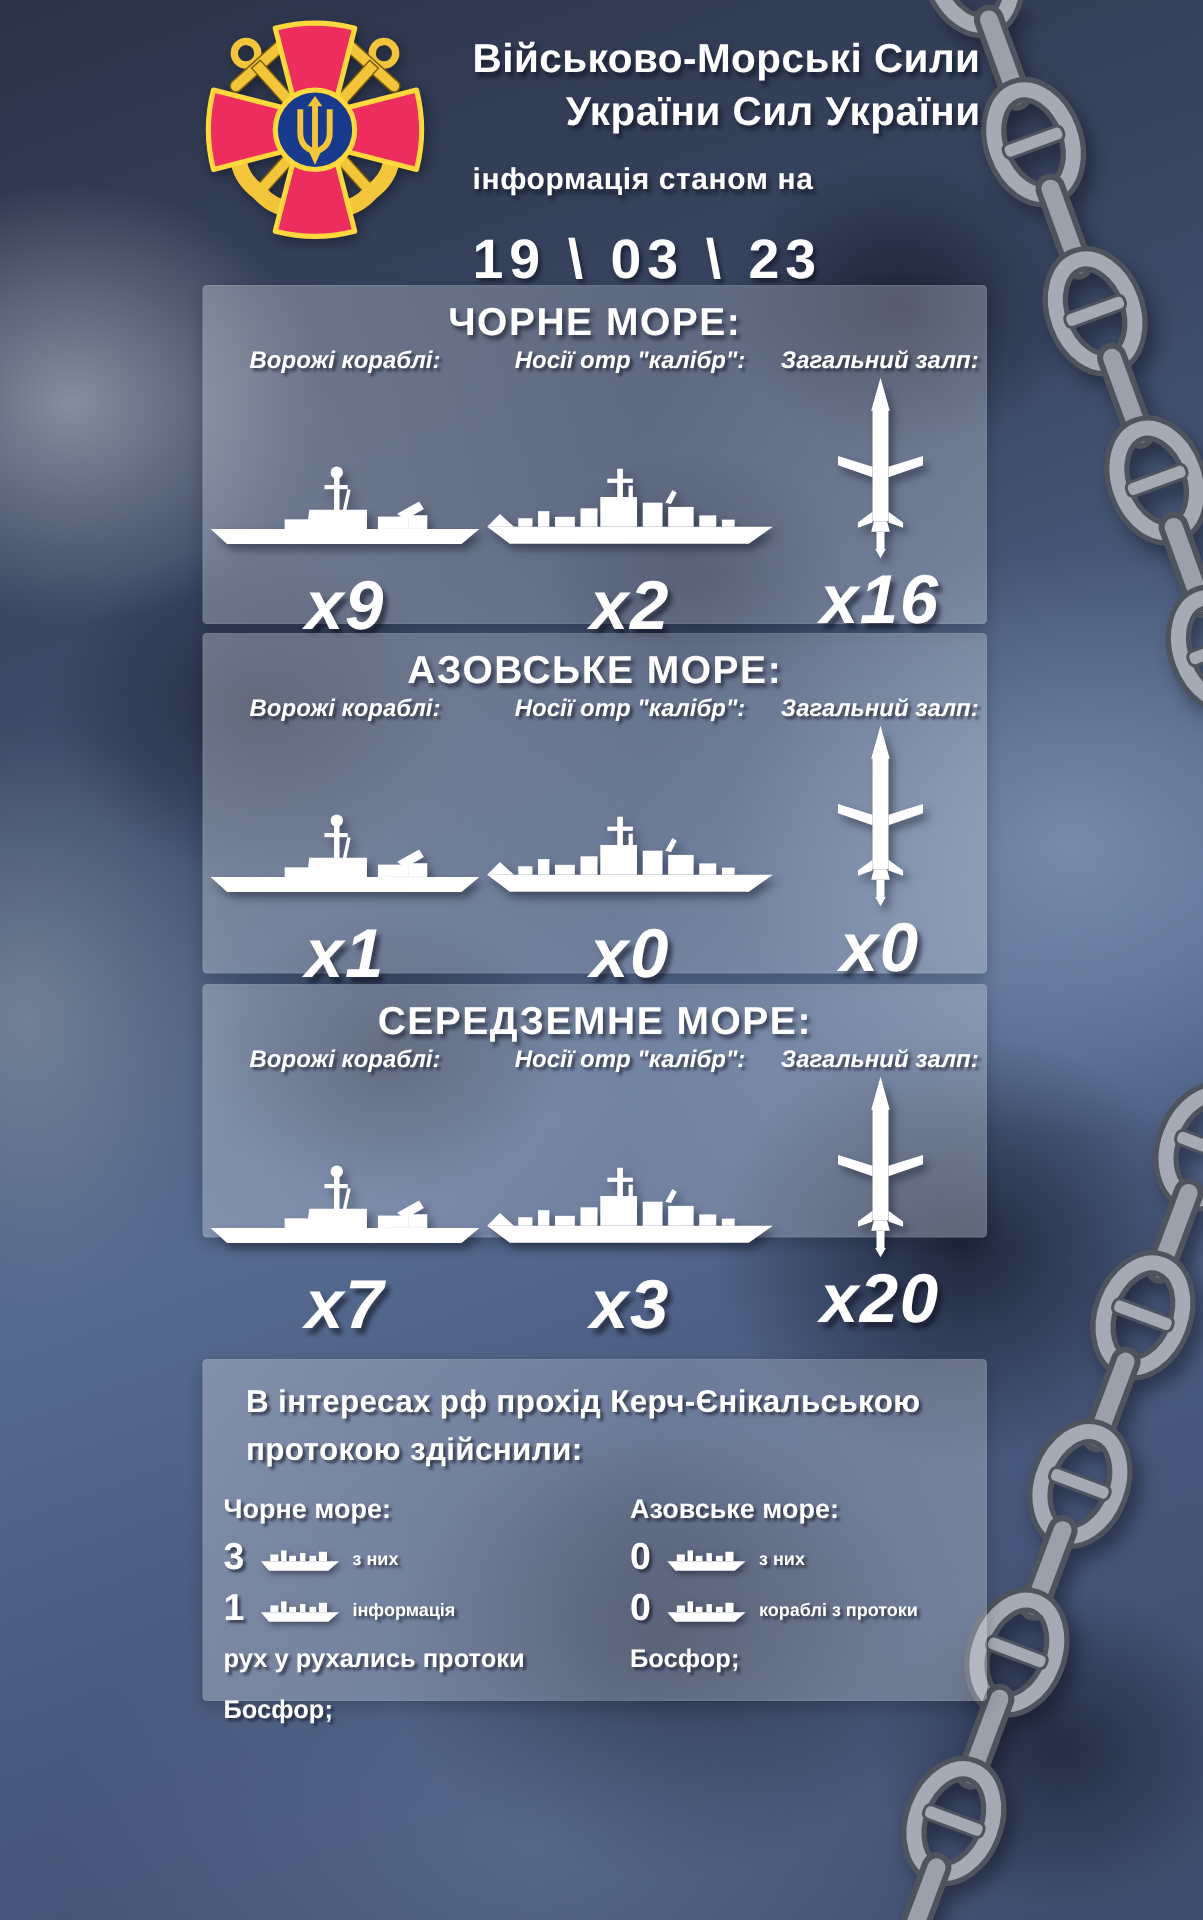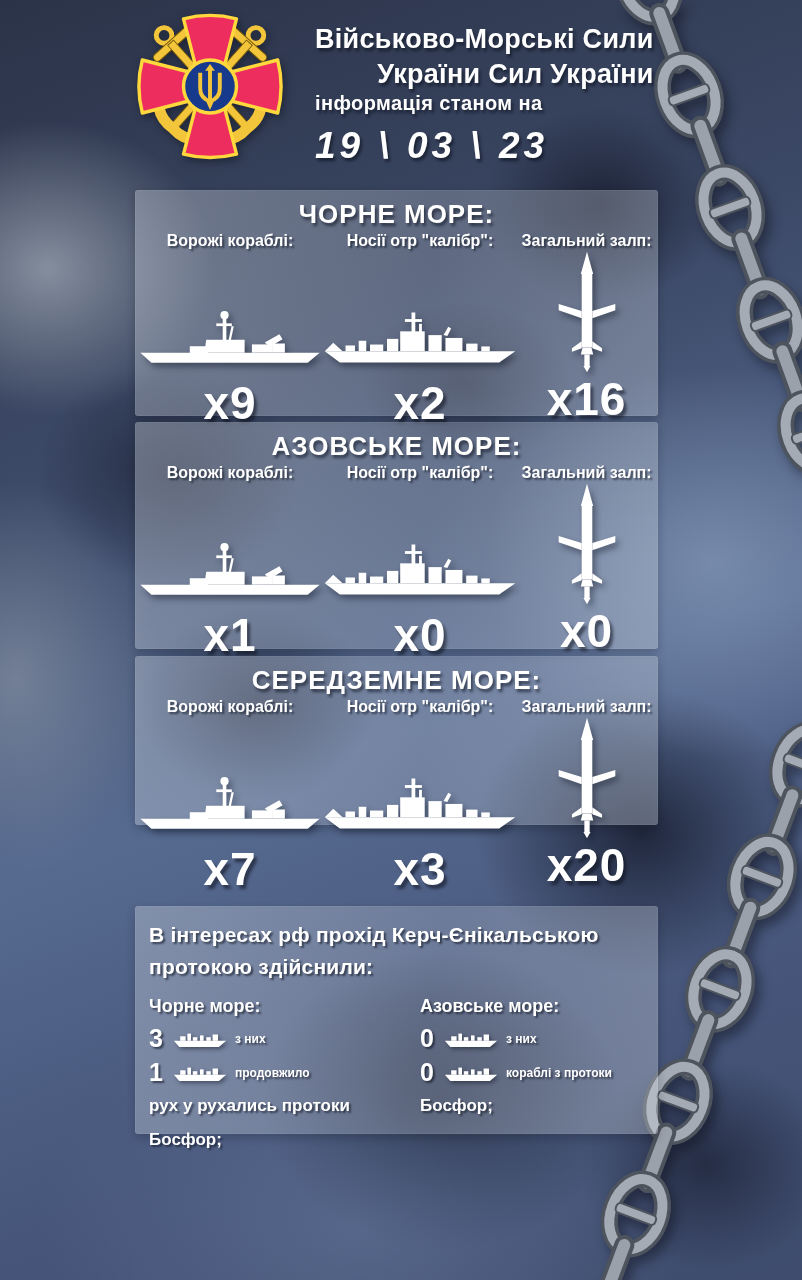"інформація станом на" .h-sub { margin-top: none -> 17px }
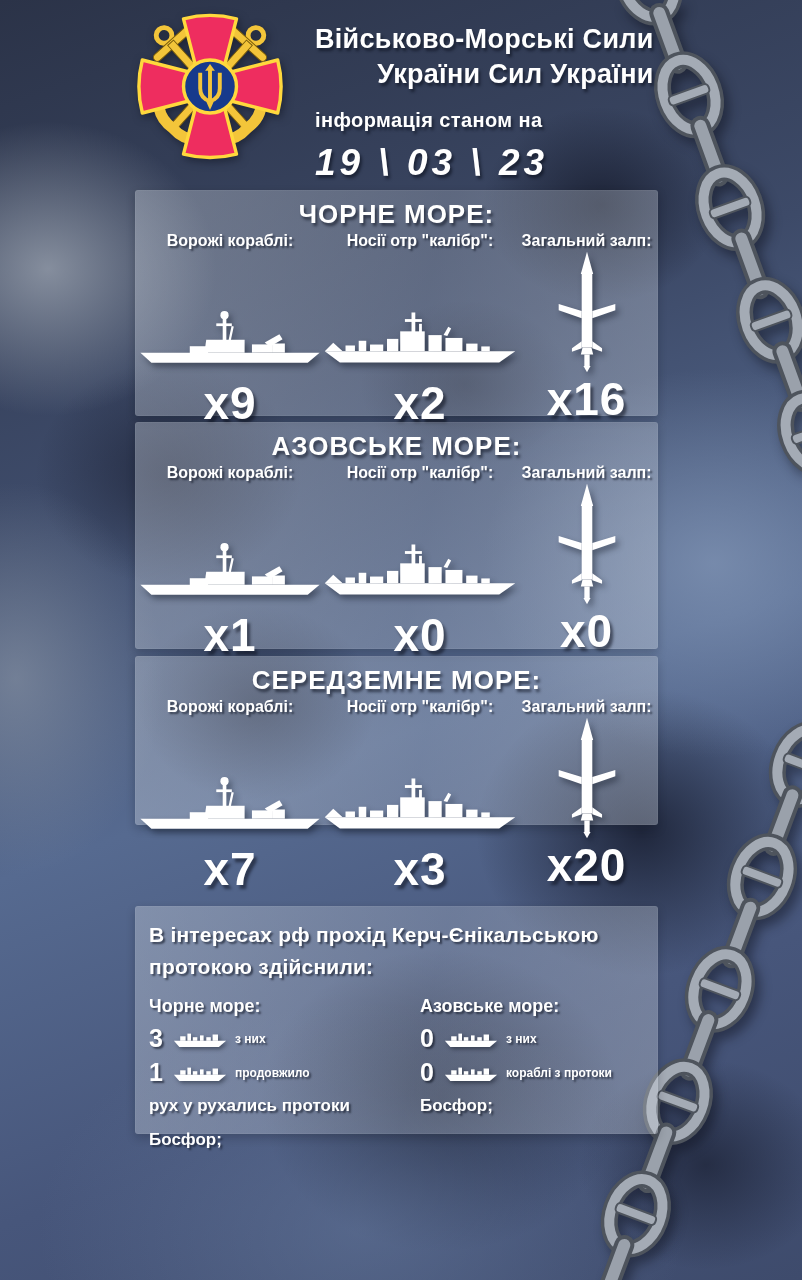"19 \ 03 \ 23" .h-date { font-style: italic -> none; margin-top: 10px -> 20px }
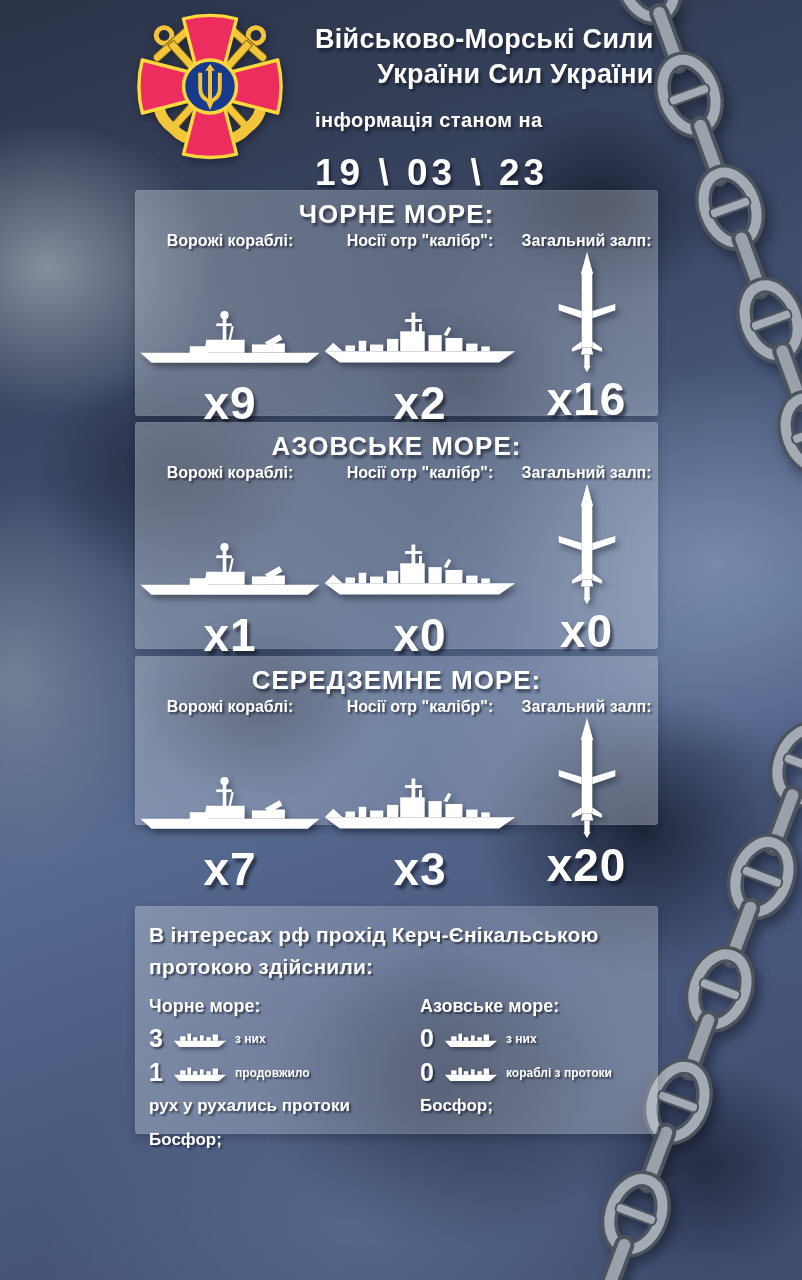"Ворожі кораблі:" .sea-col { font-style: none -> italic }
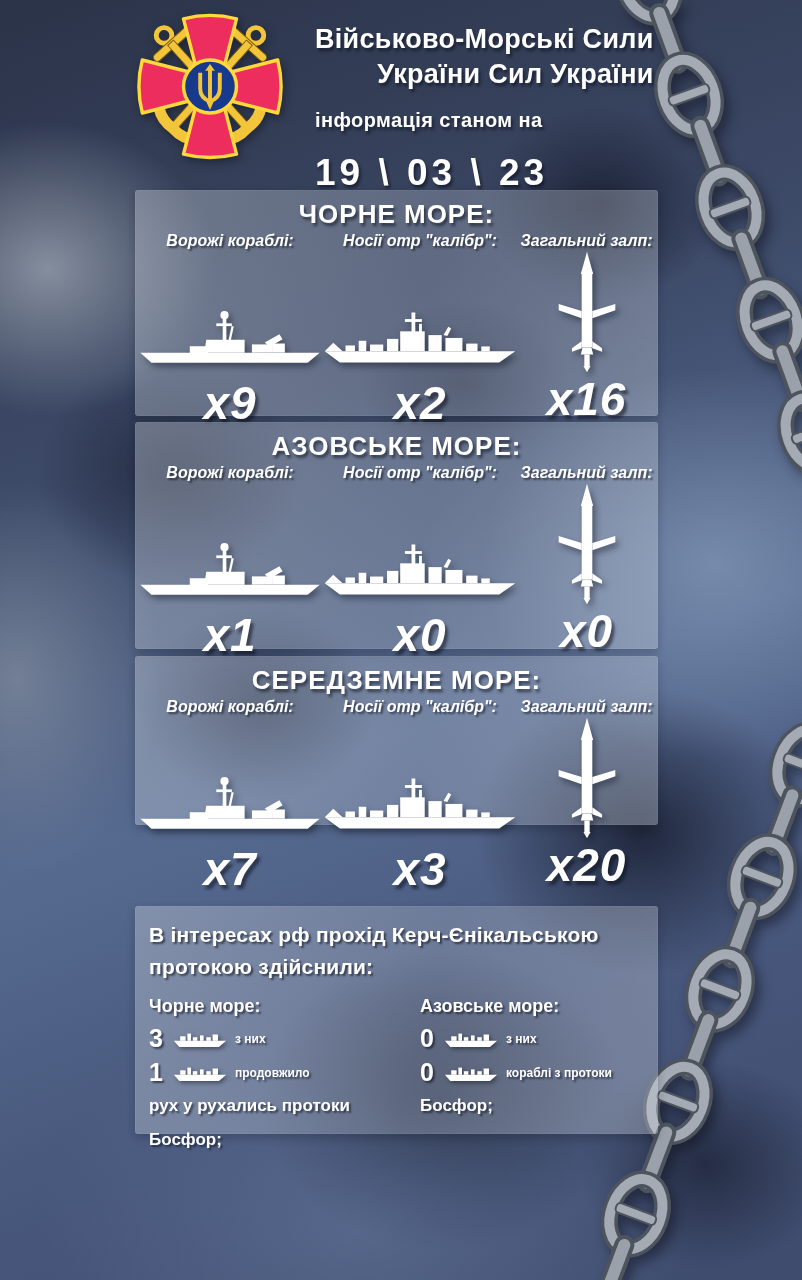"В інтересах рф прохід Керч-Єнікальською" .strait-title { margin-left: none -> 15px }
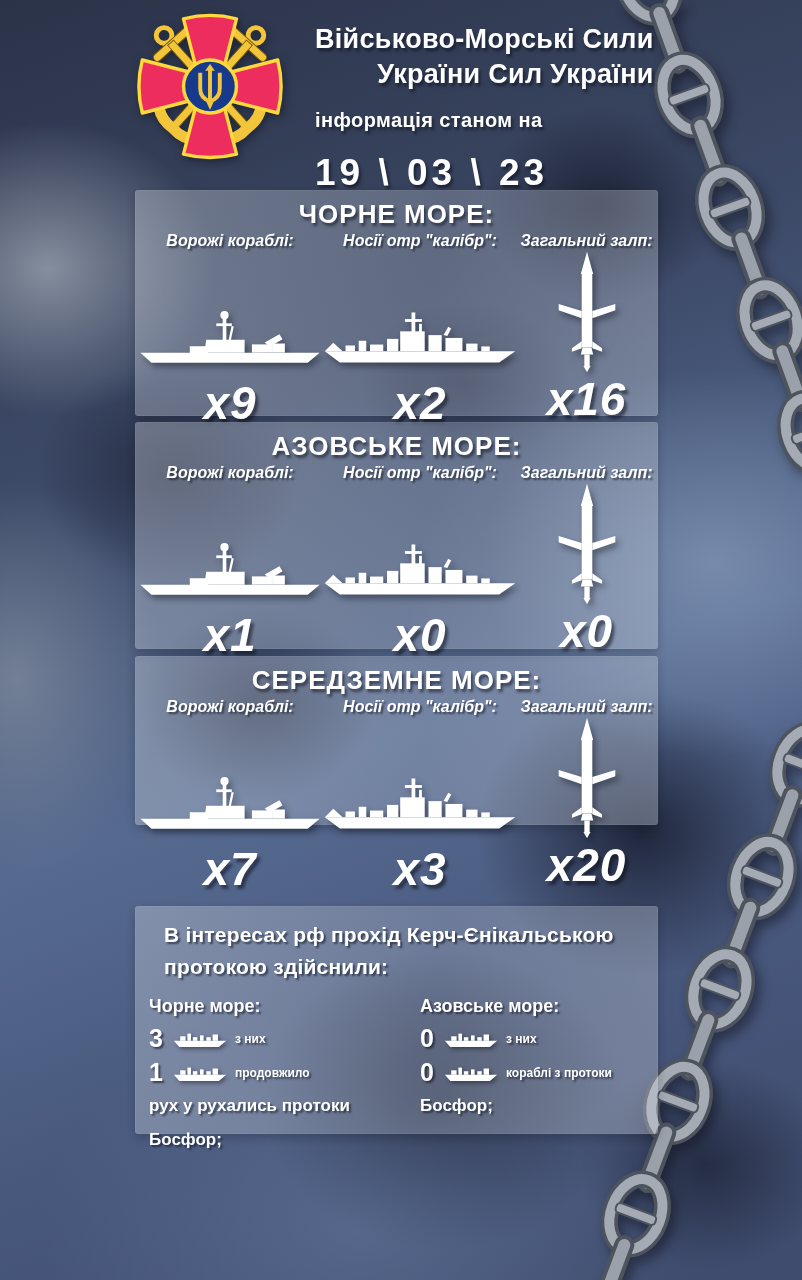"продовжило" span.pass-text { text: продовжило -> інформація }
